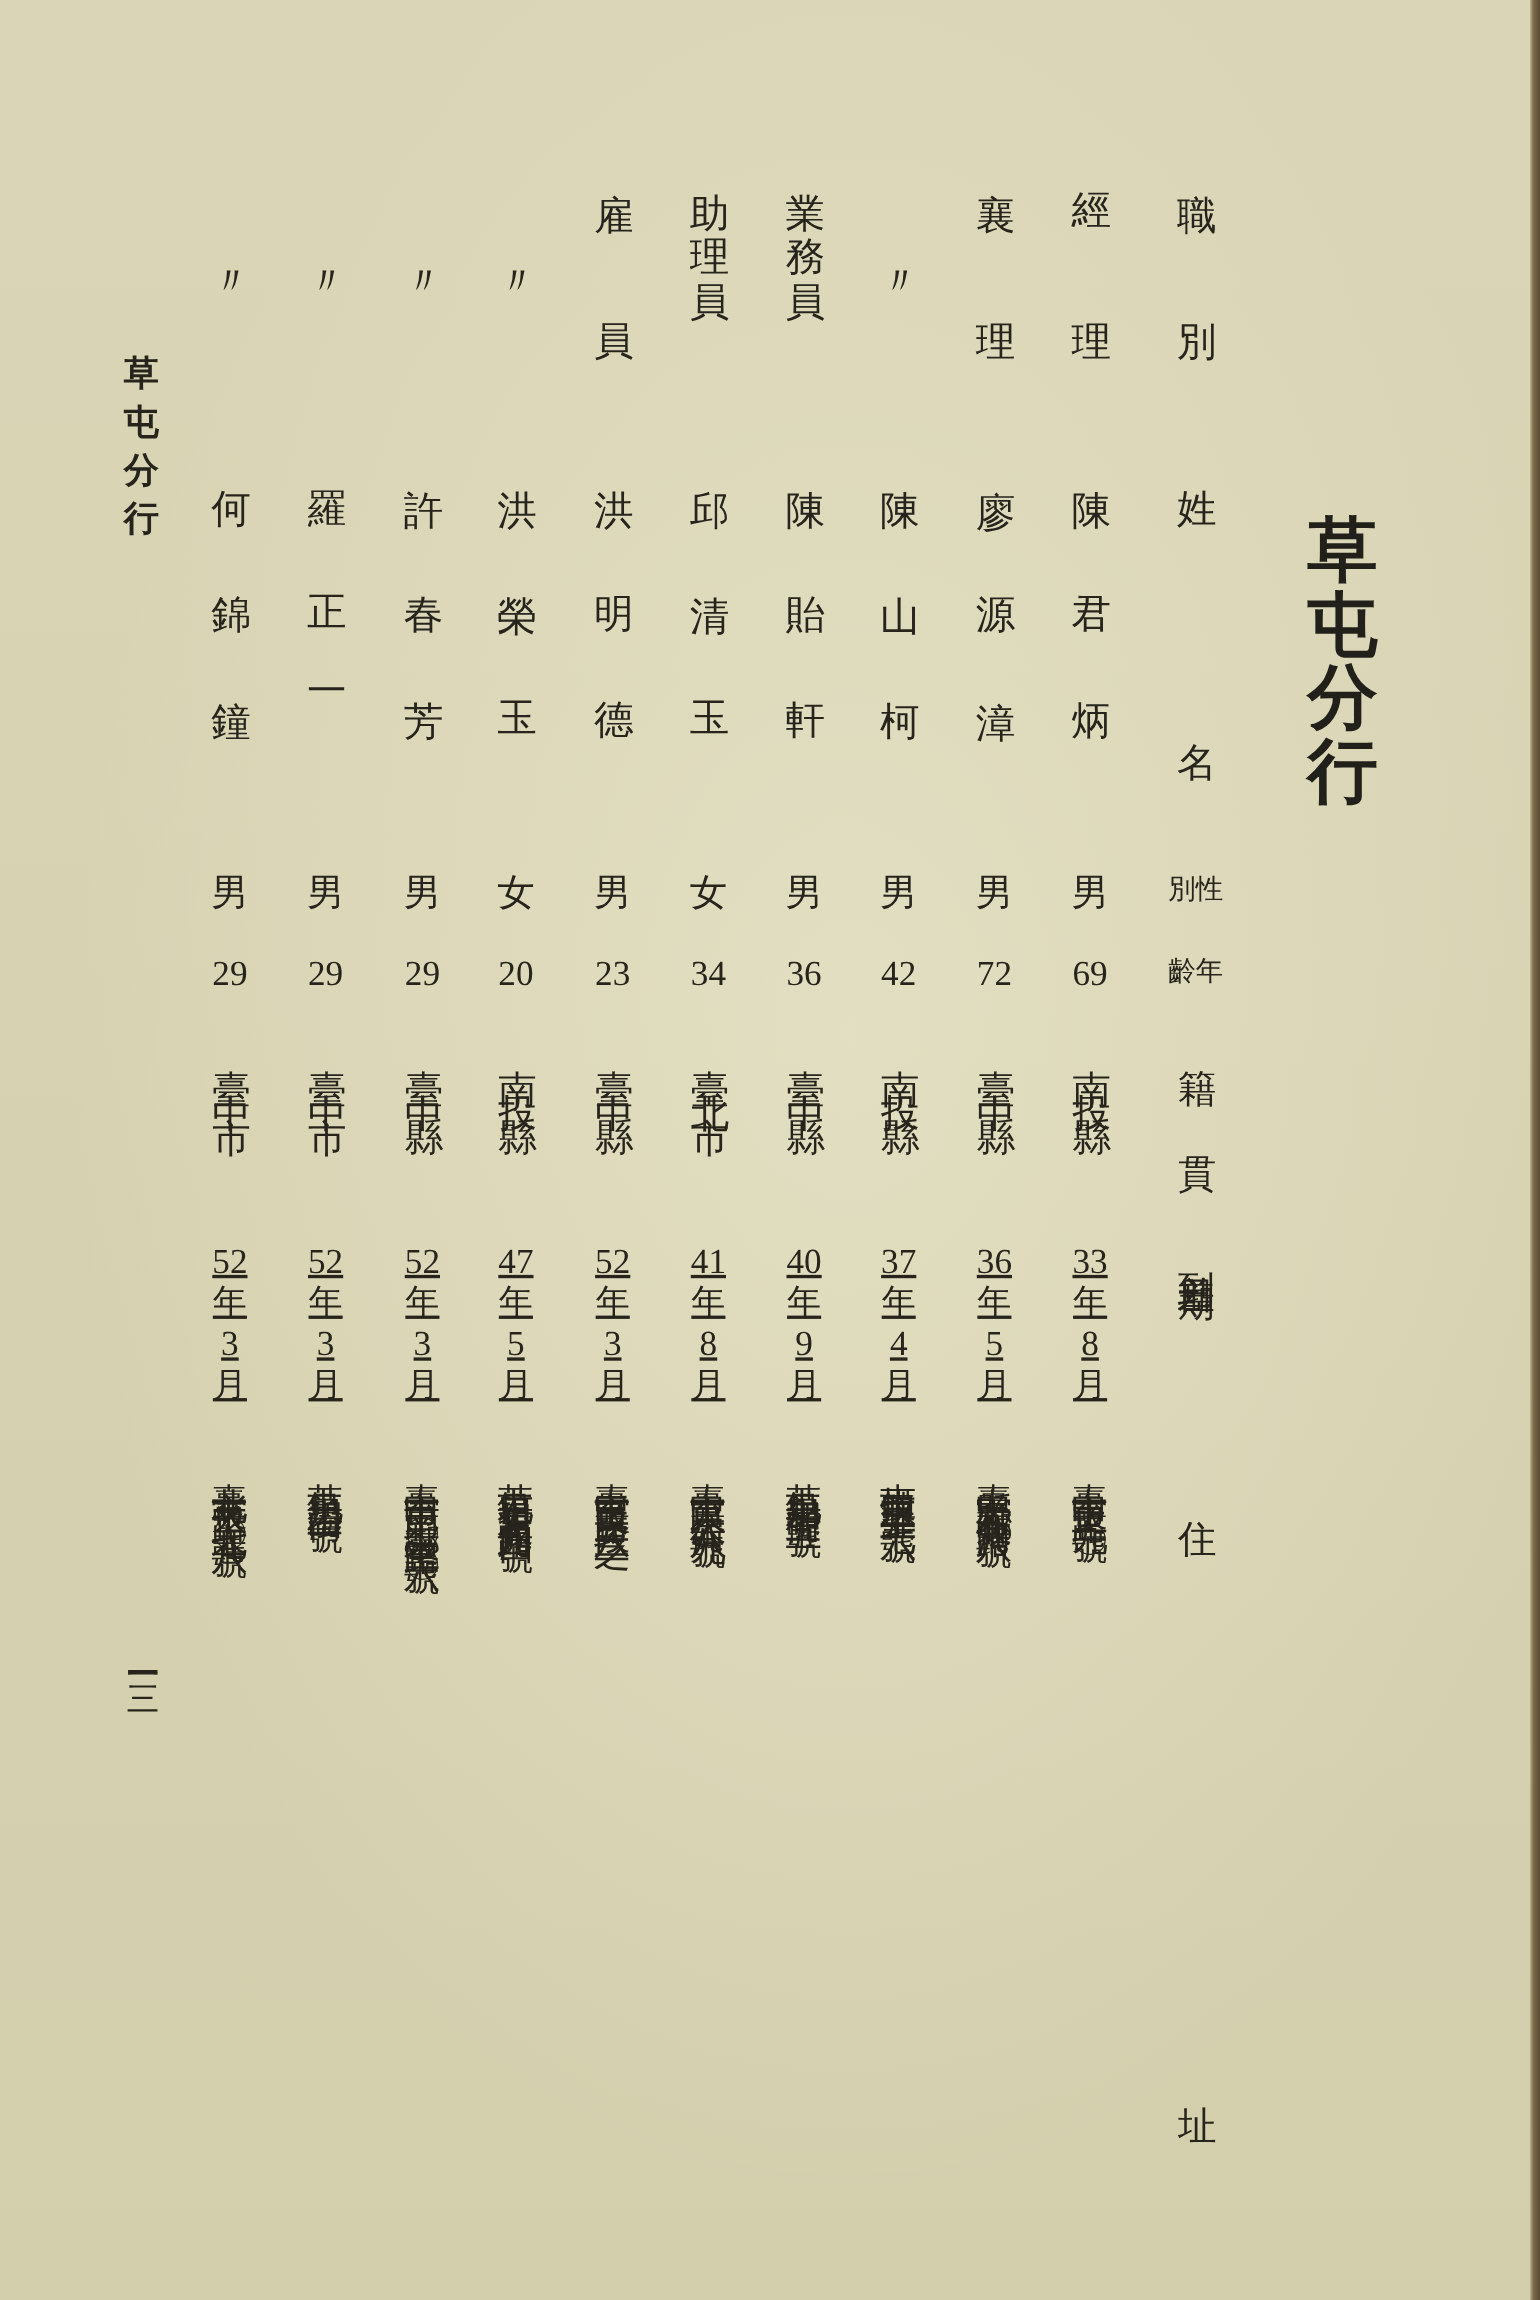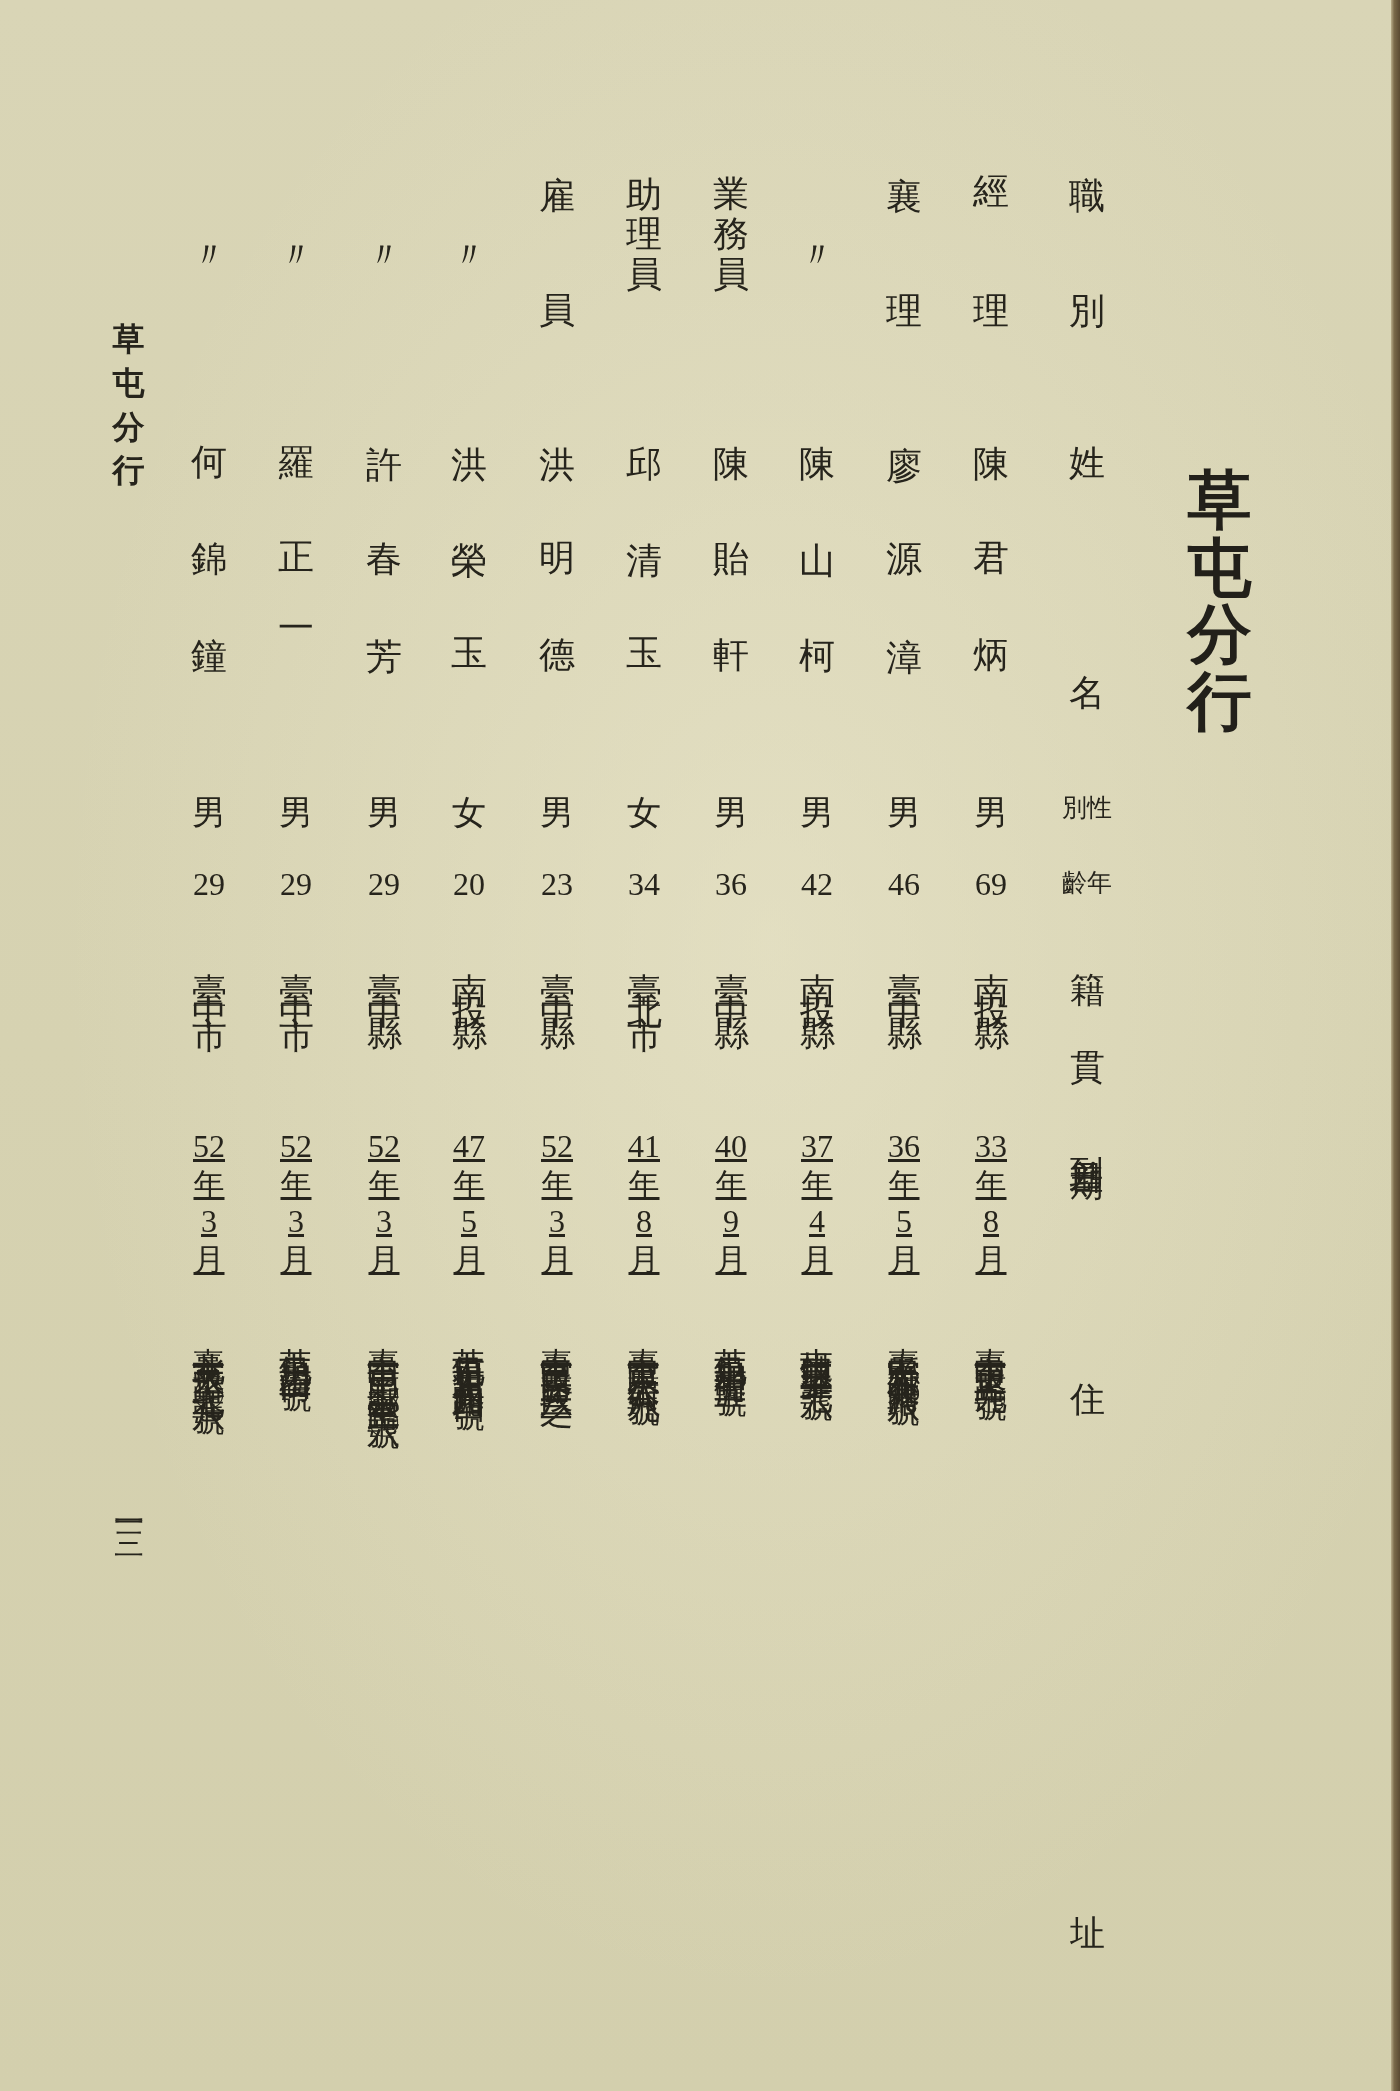"46" div.h { text: 46 -> 72 }
